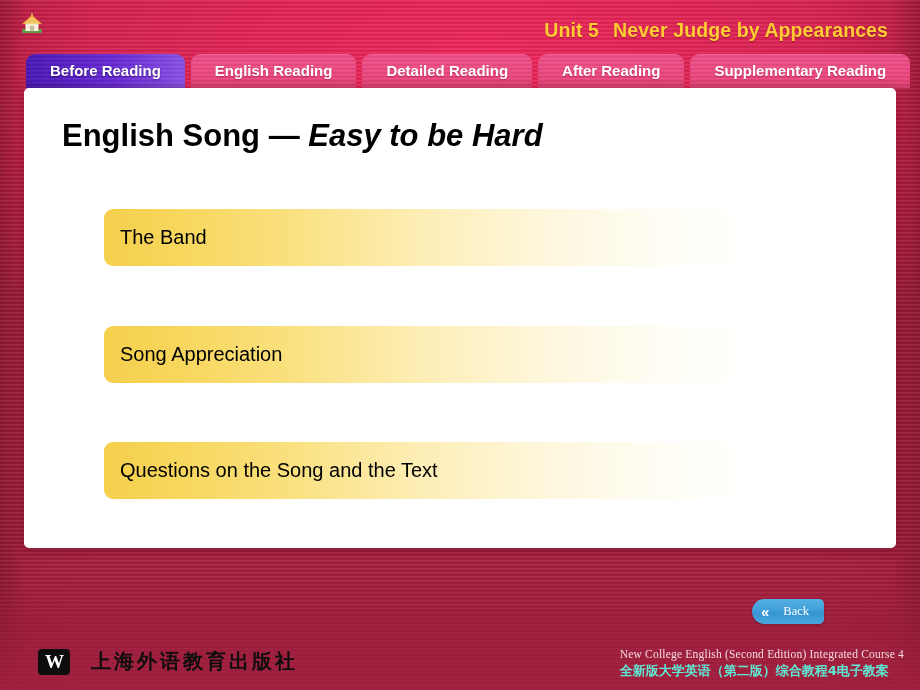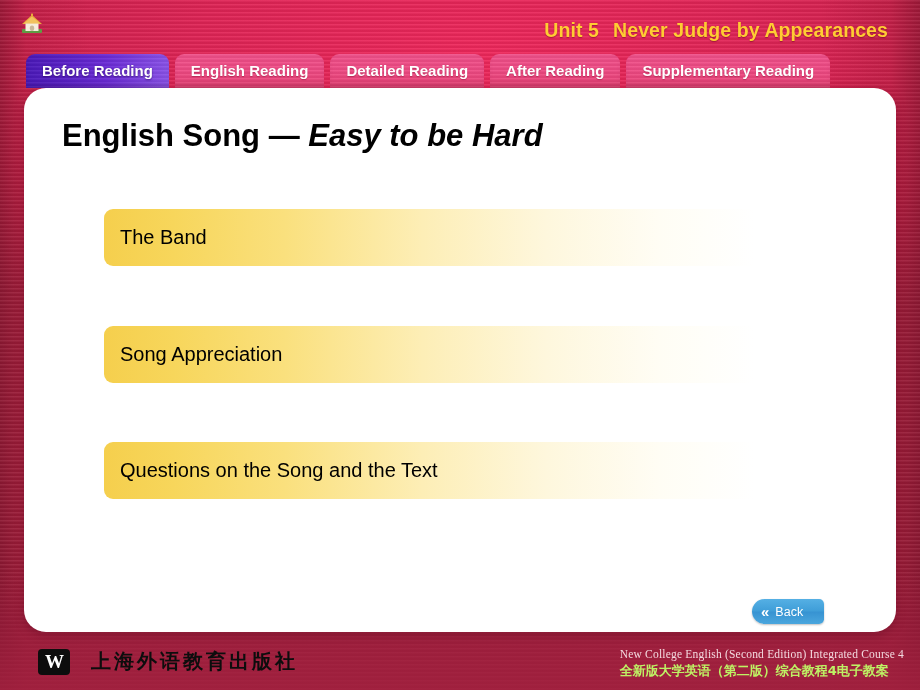"Before Reading" .tab { padding: 0 16px -> 0 24px }
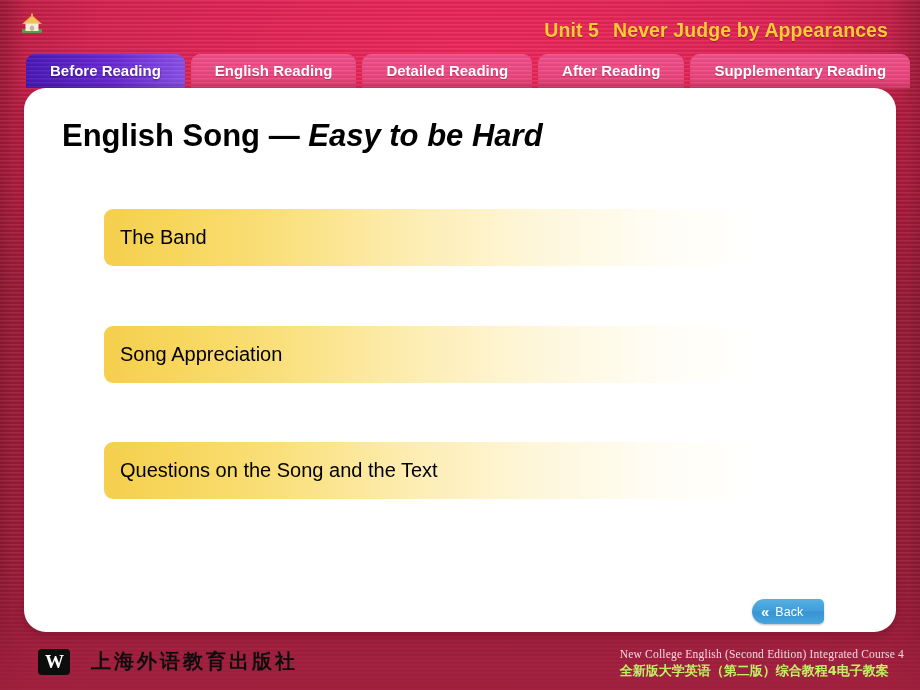"English Song — Easy to" .card { border-radius: 22px -> 5px; height: 544px -> 460px }
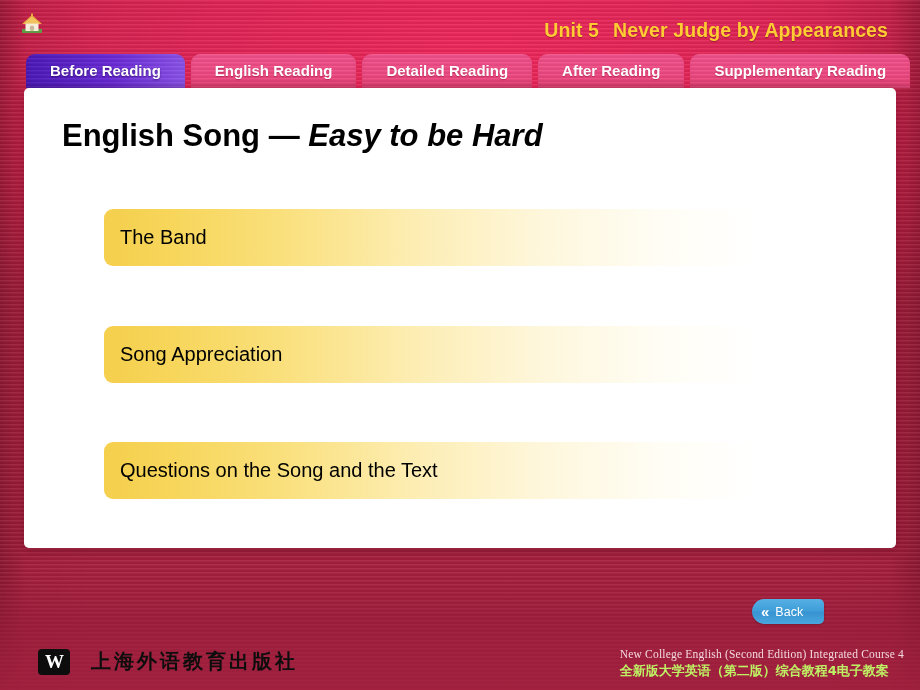"Back" .back-btn .back-label { font-family: Liberation Sans, sans-serif -> Liberation Serif, serif; margin-left: 6px -> 14px }
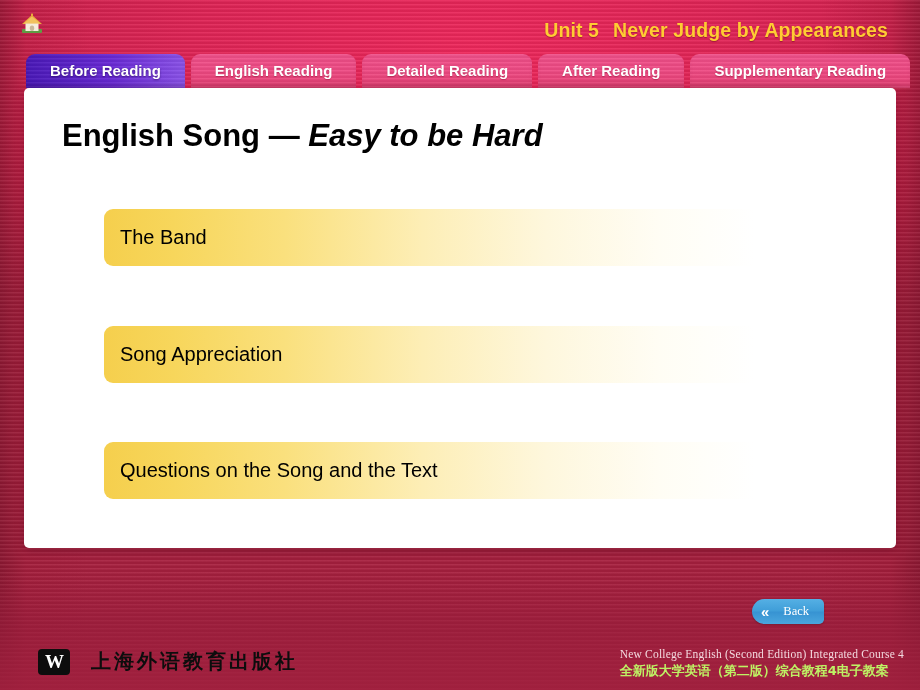"全新版大学英语（第二版）综合教程4电子教案" .fr-cn { color: #bef264 -> #5eead4 }
